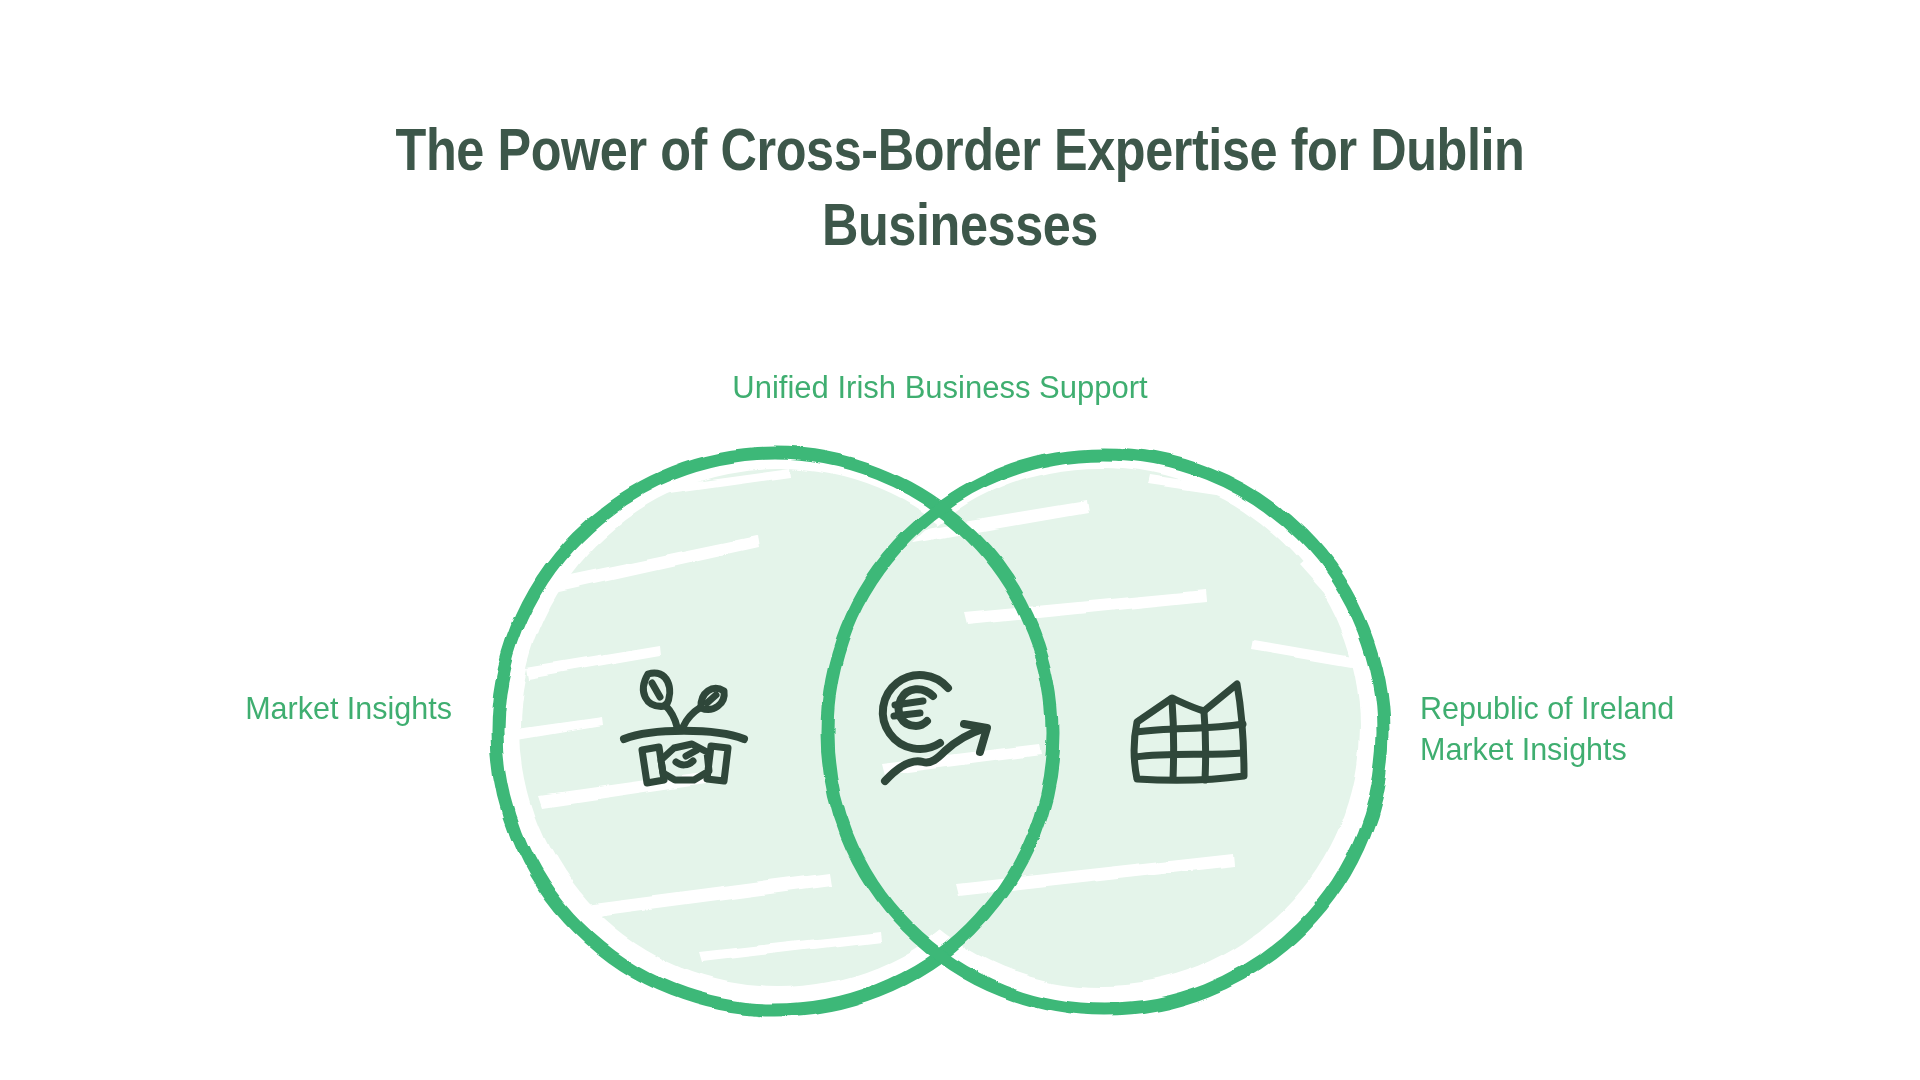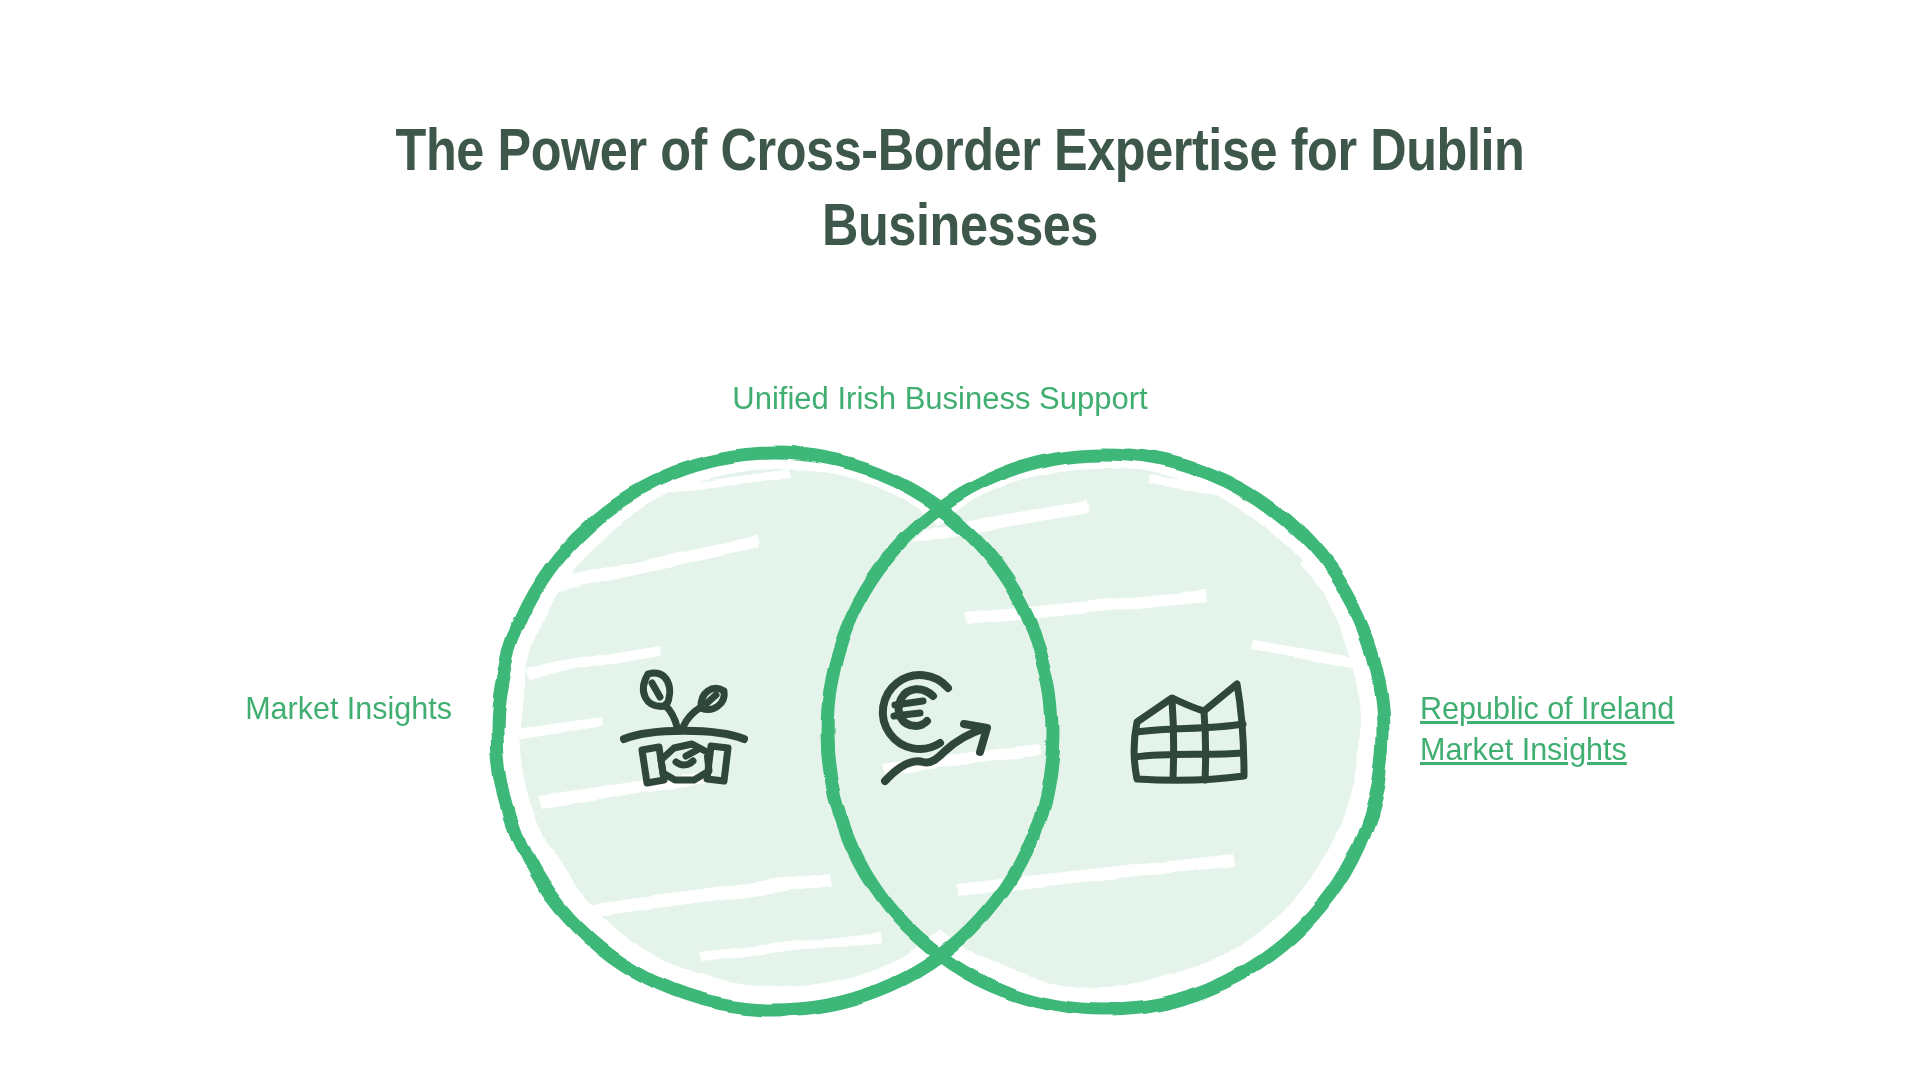"Unified Irish Business Support" .center-label { top: 379px -> 368px }
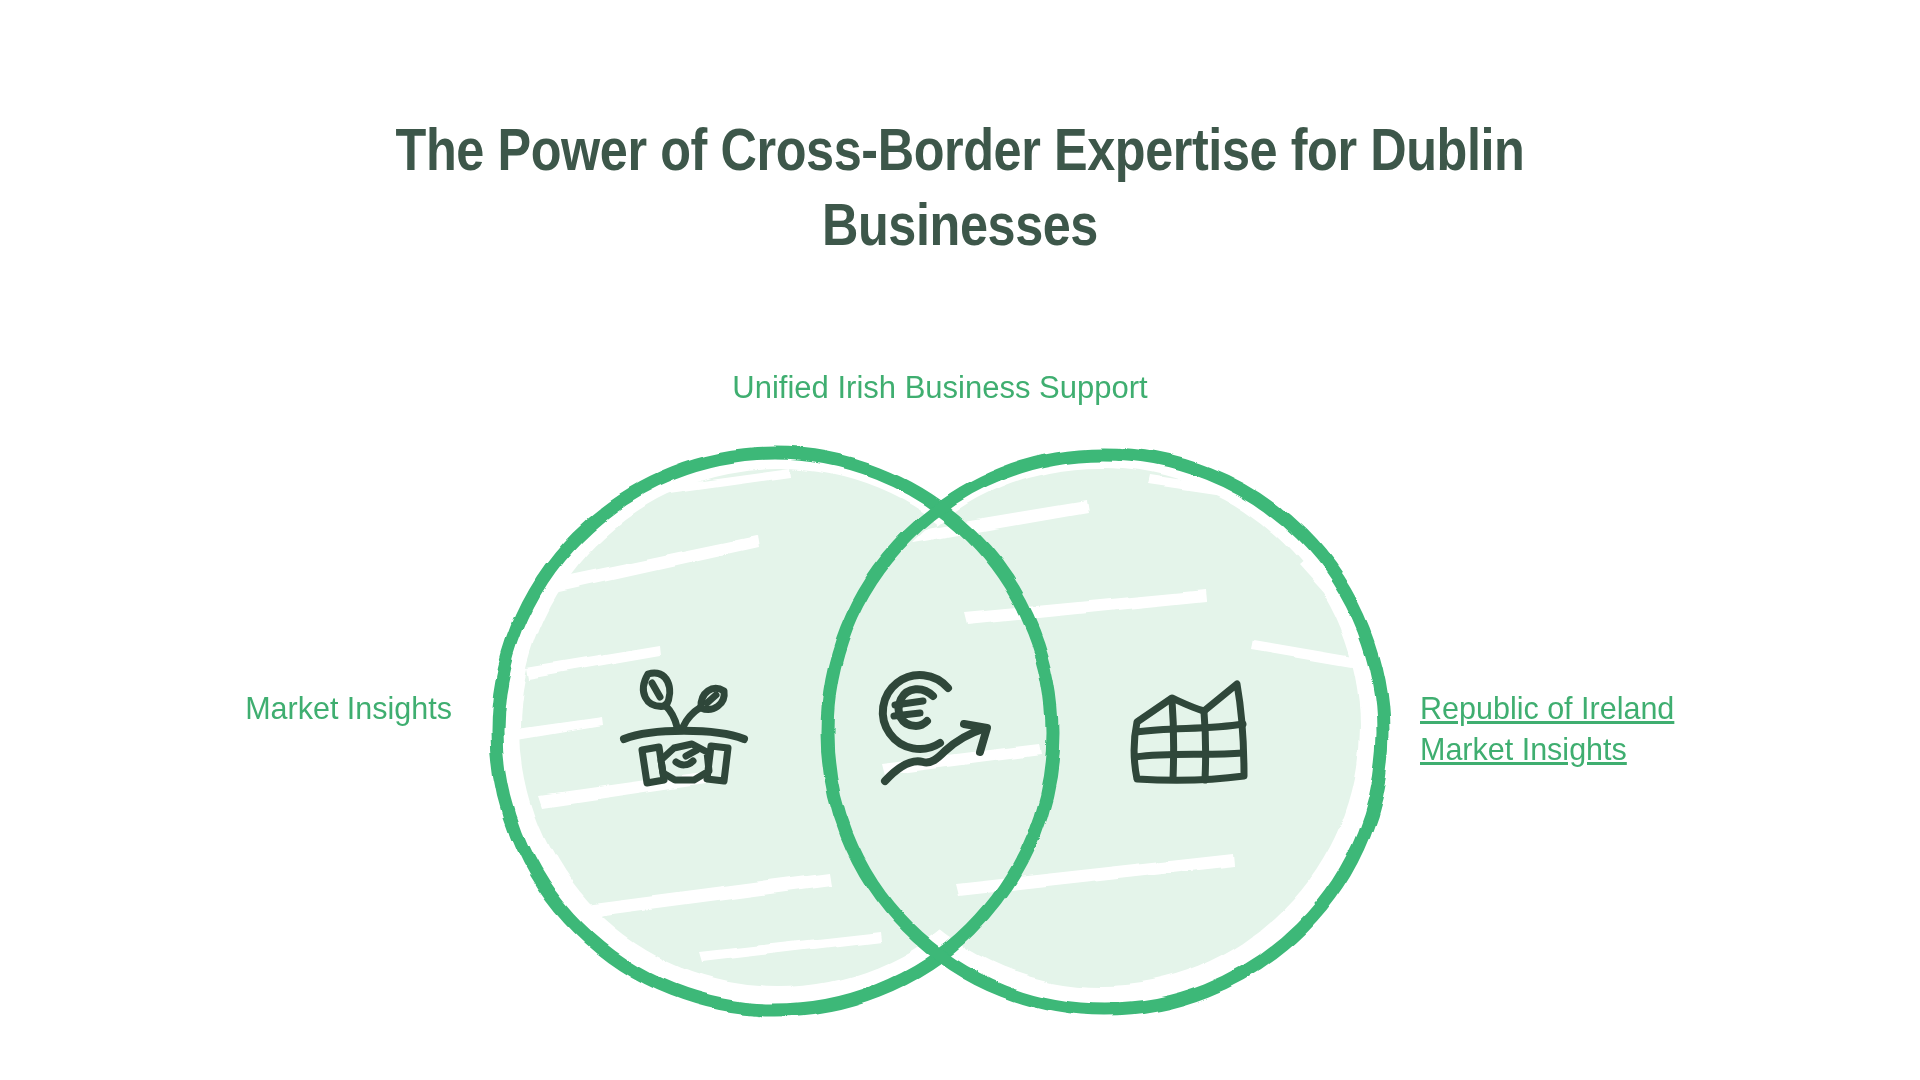"Republic of Ireland" .side-label.right { text-decoration: underline -> none }
